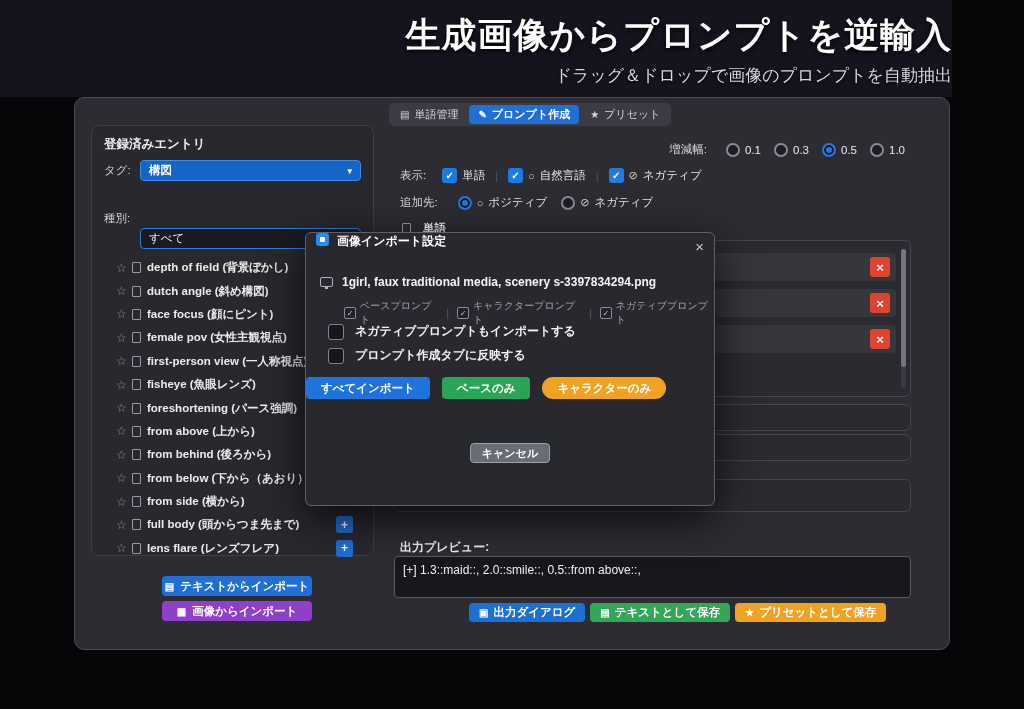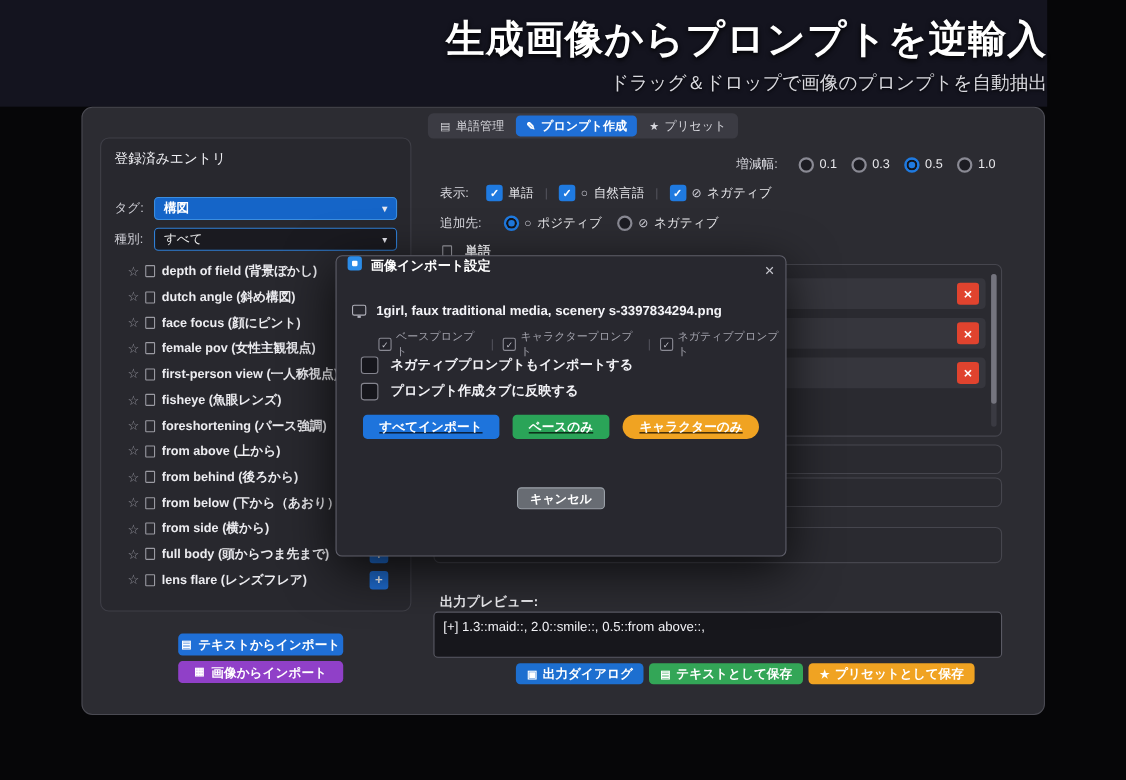"登録済みエントリ" .sidebar-title { font-weight: normal -> bold; margin-bottom: 26px -> 7px }
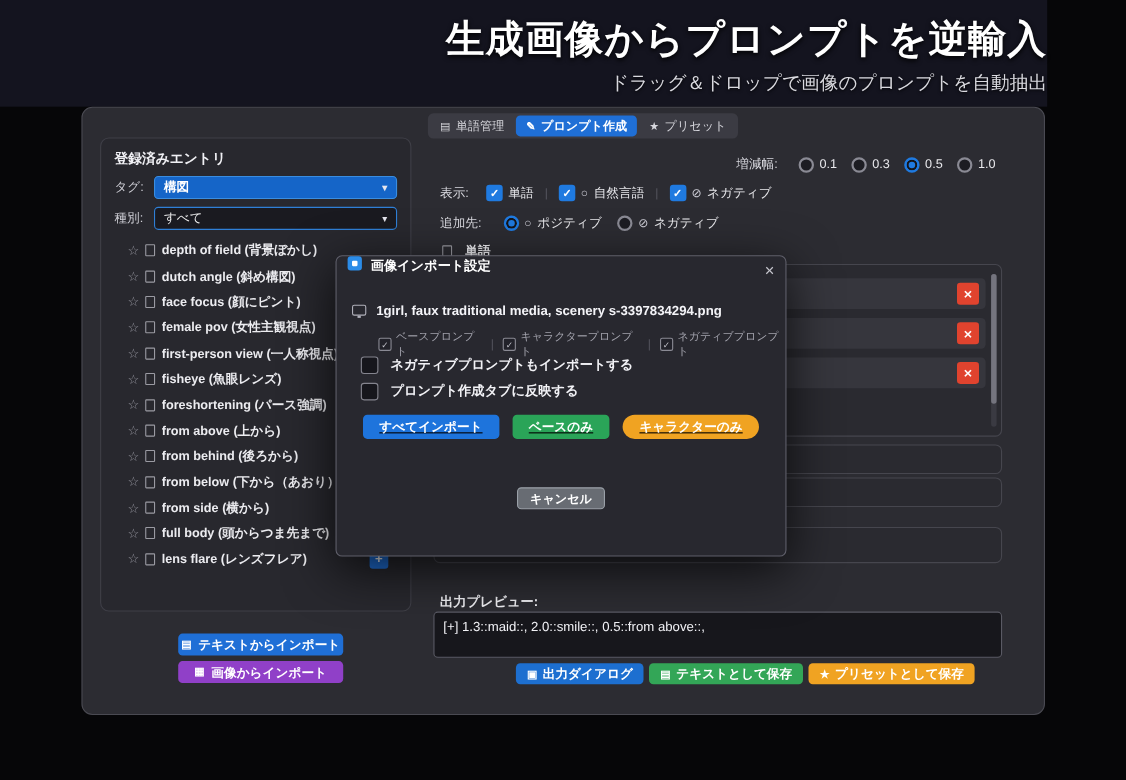"すべて" .type-select { margin-top: none -> 40px }
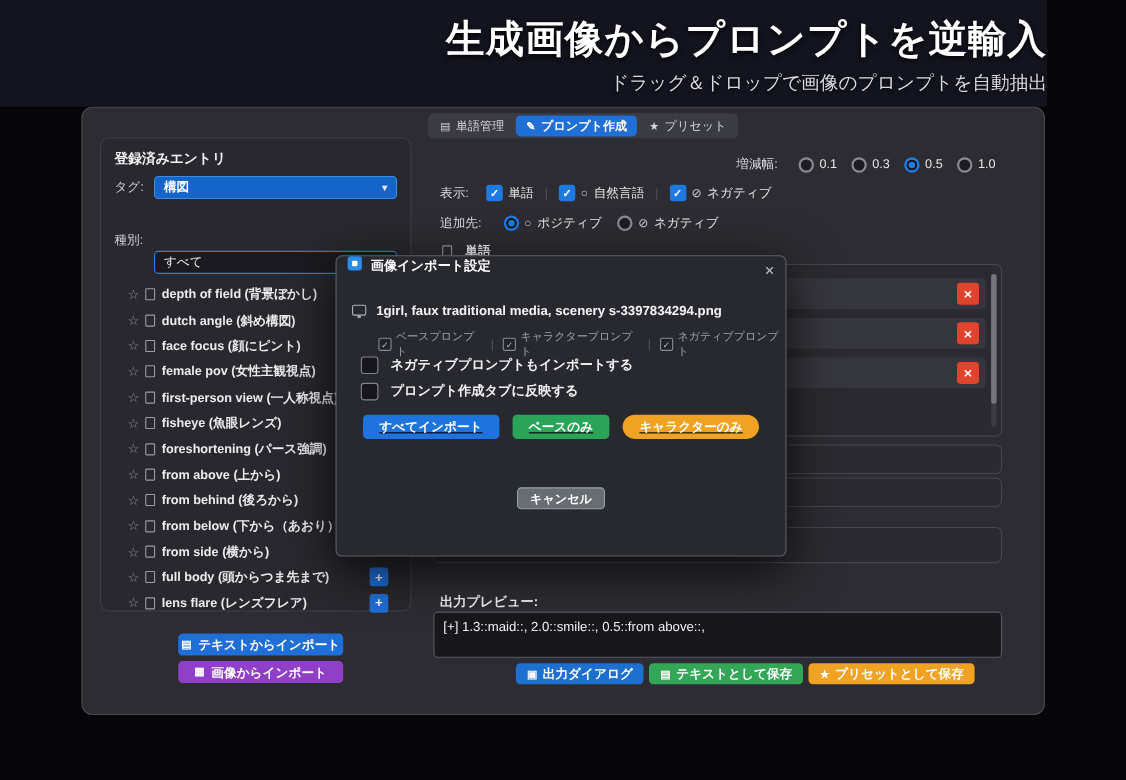"すべてインポート" .m-btnrow { justify-content: center -> flex-start; text-decoration: underline -> none }
